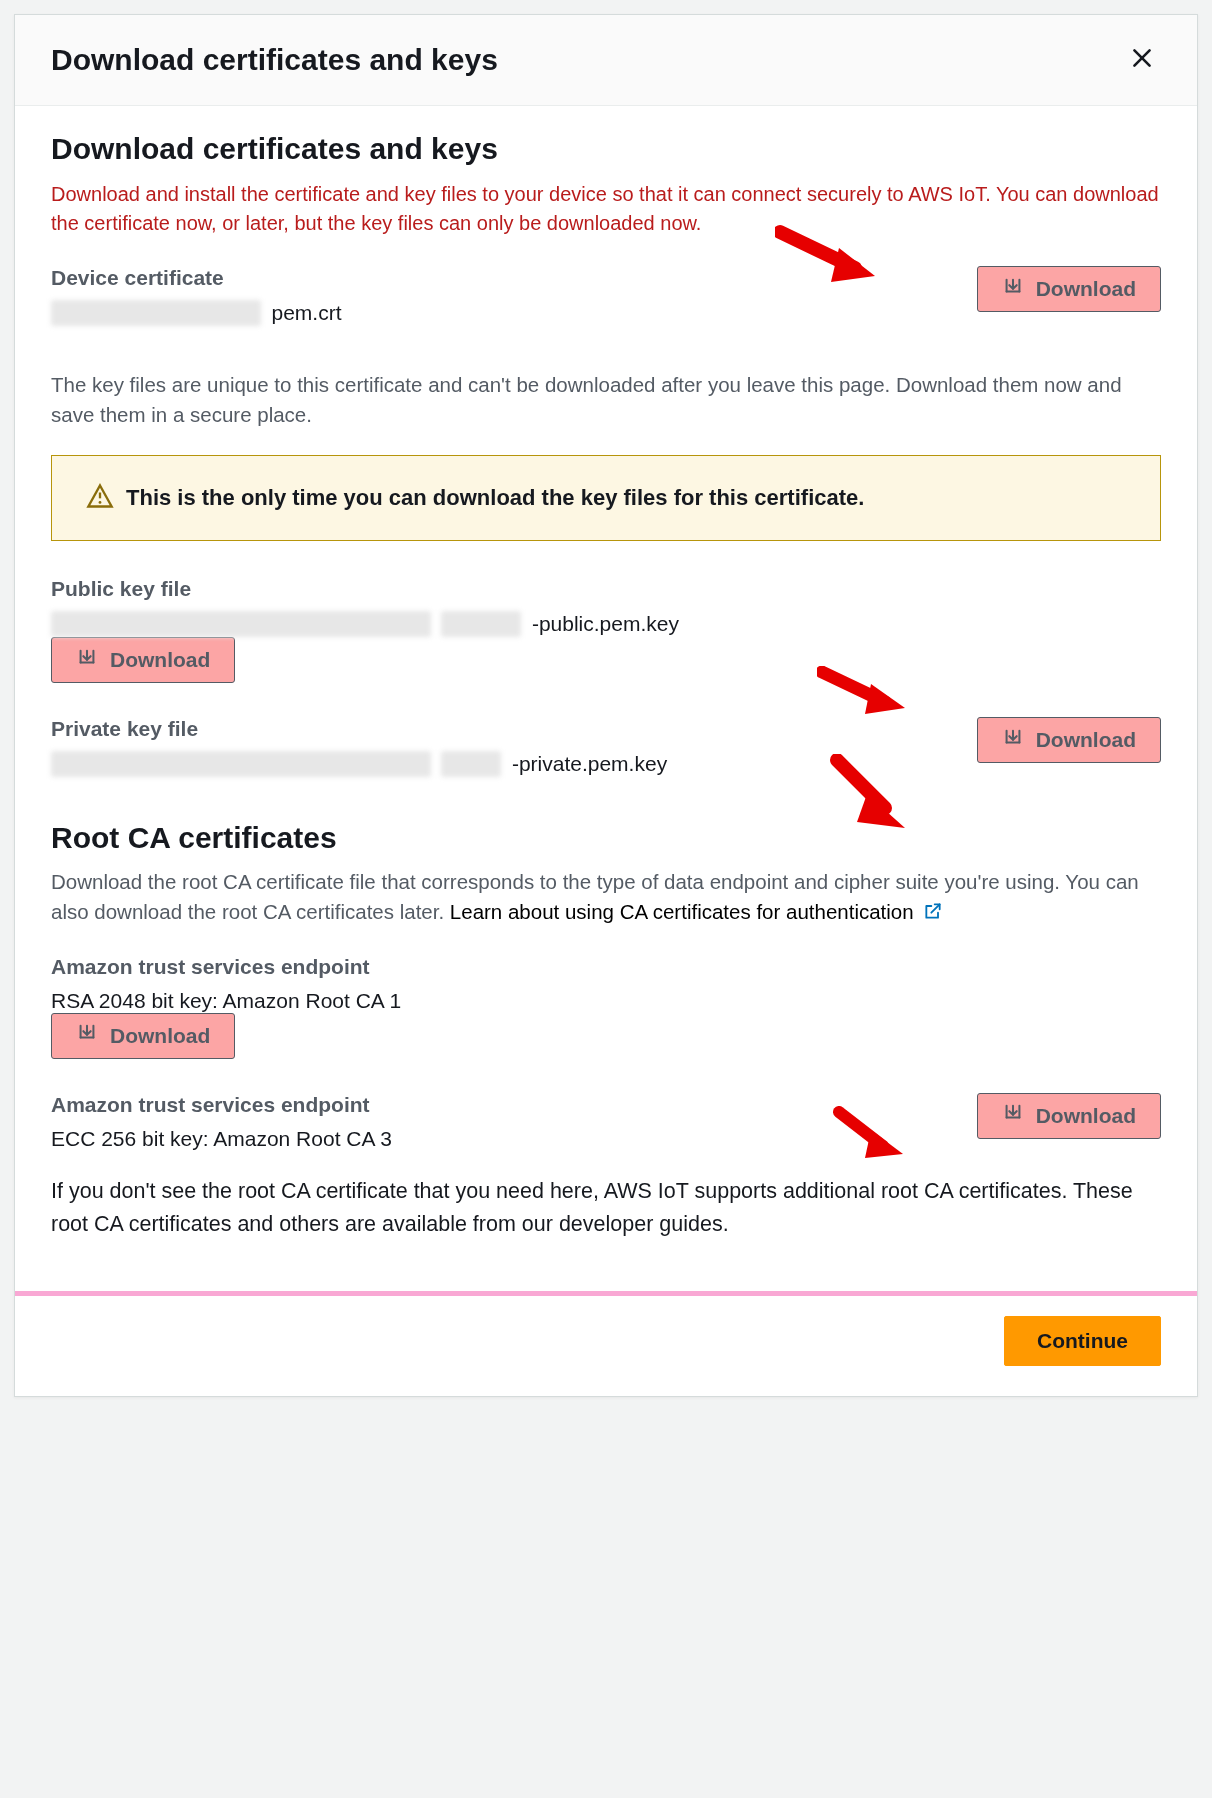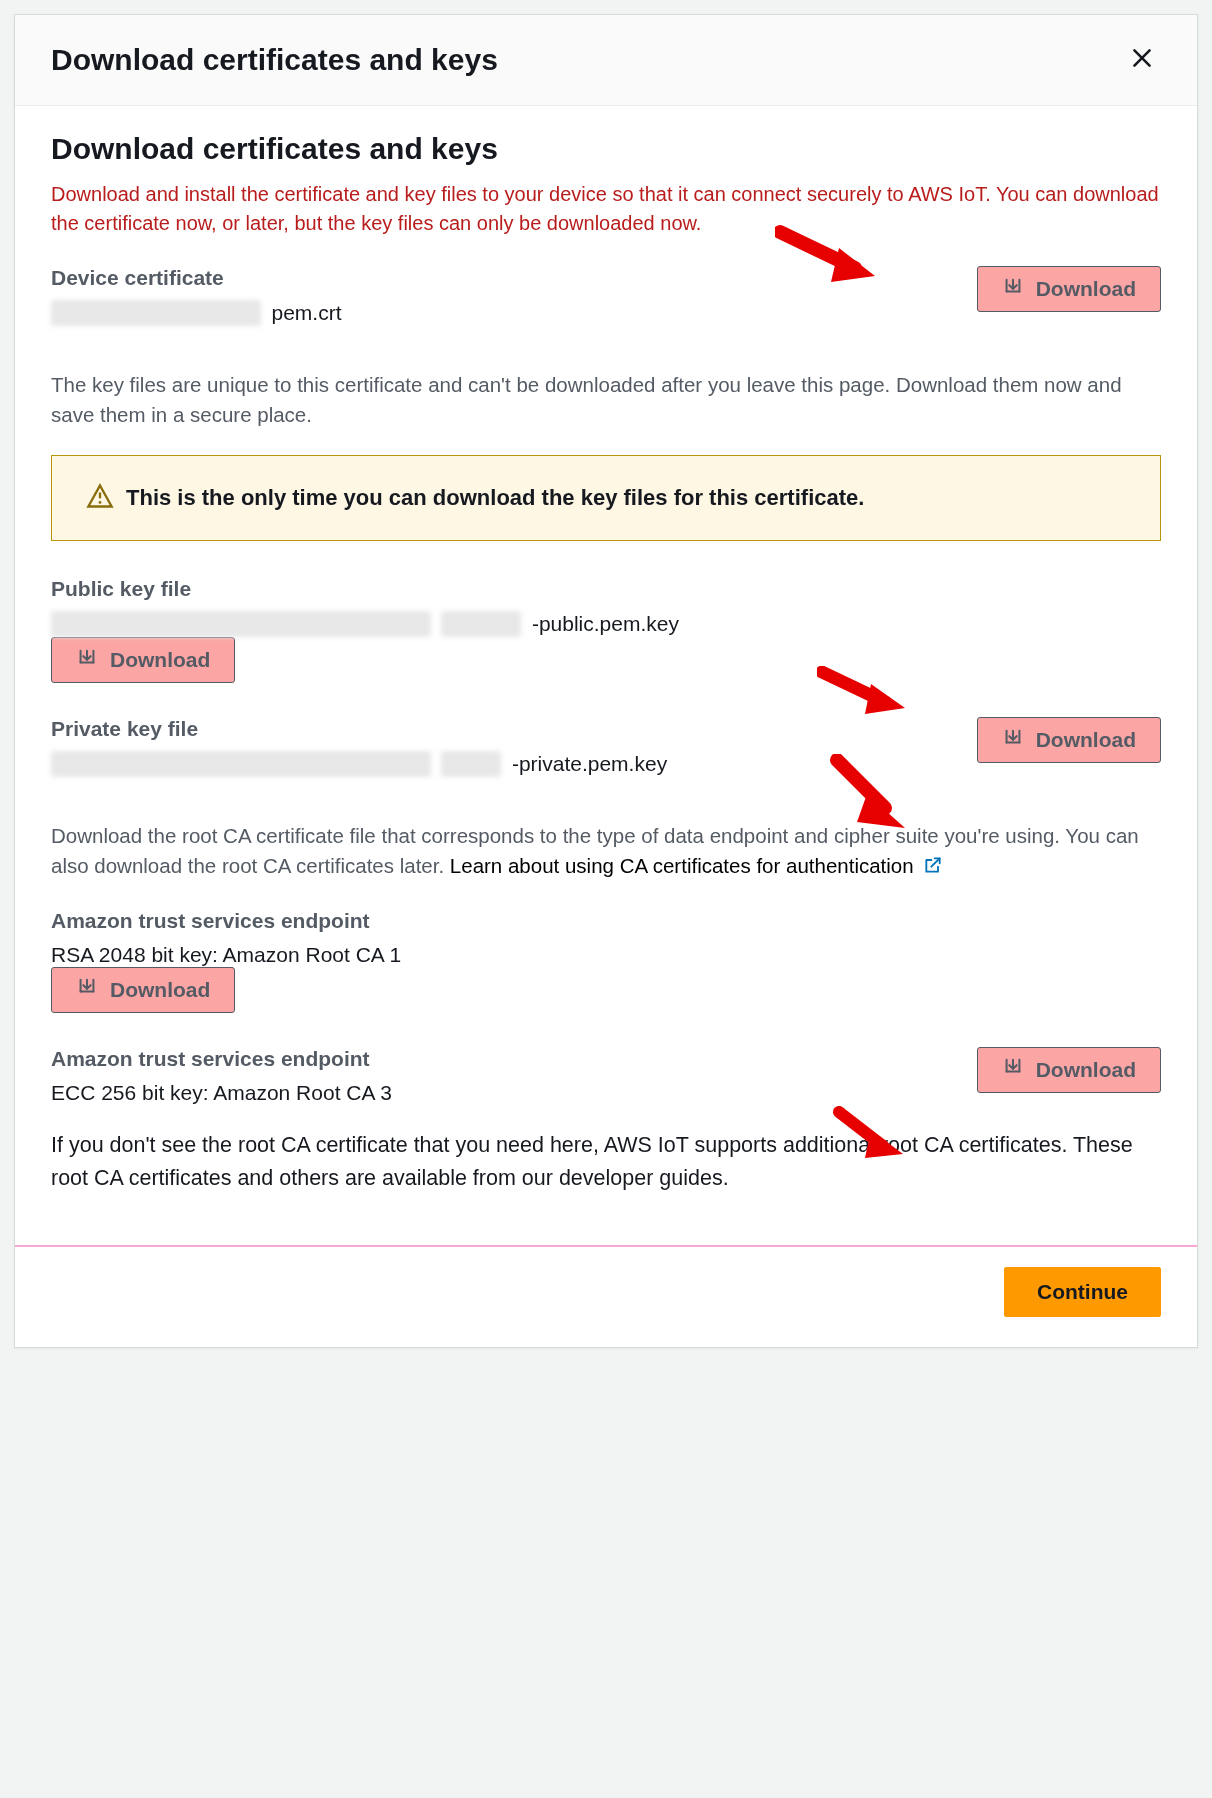"Root CA certificates" h2.sub-title { html: none -> <h2>Root CA certificates</h2> }
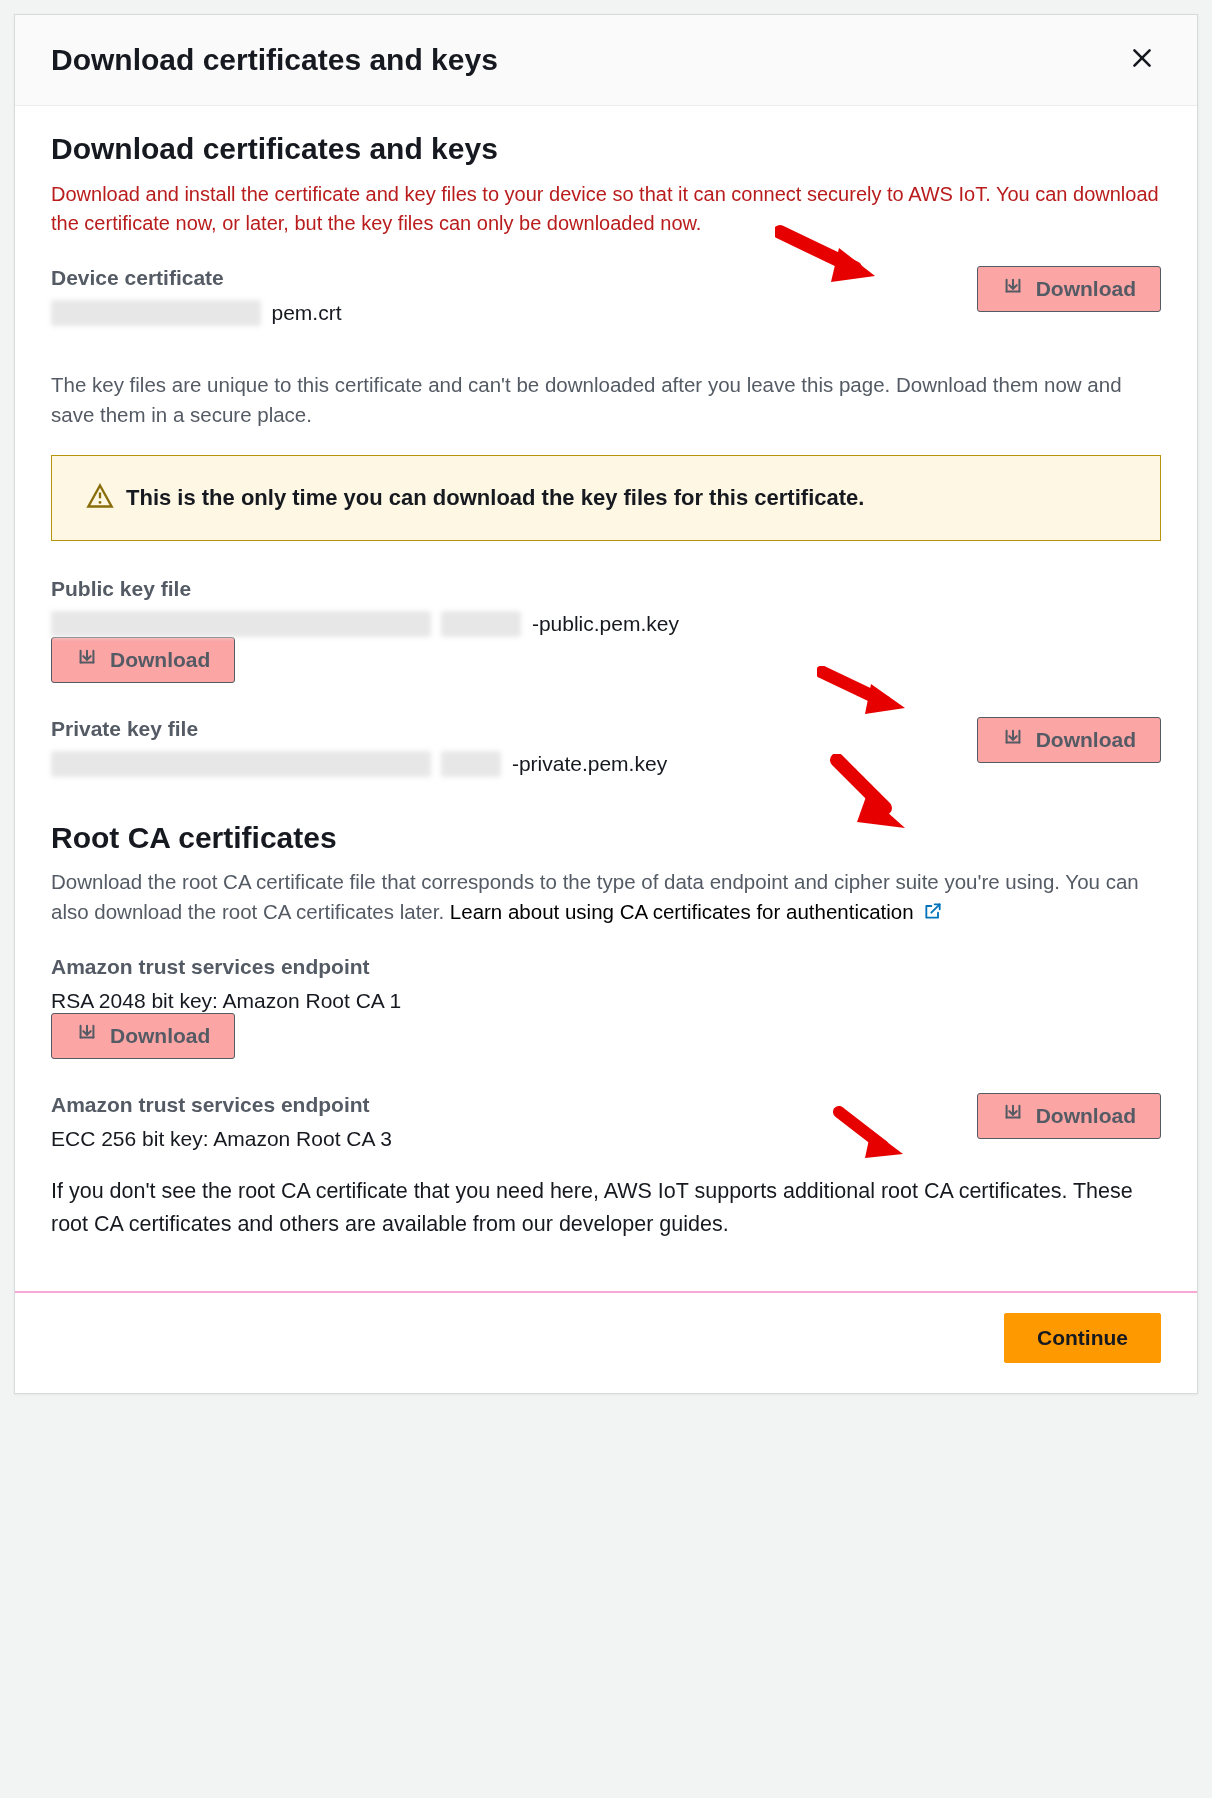"Continue" .modal-footer { border-top: 2px solid #f9a8d4 -> 5px solid #f9a8d4 }
